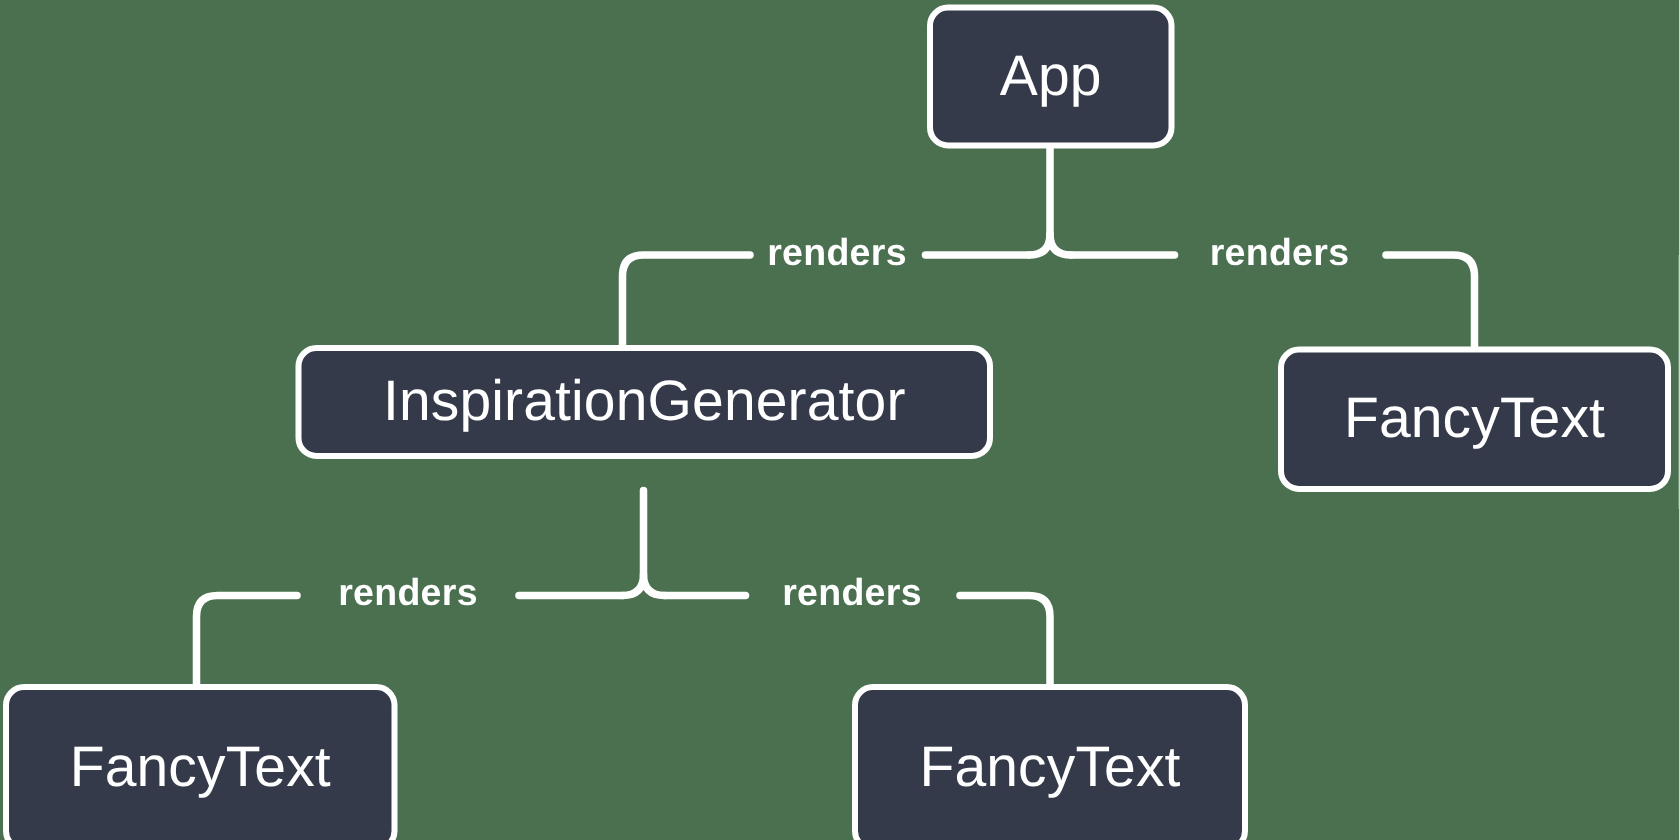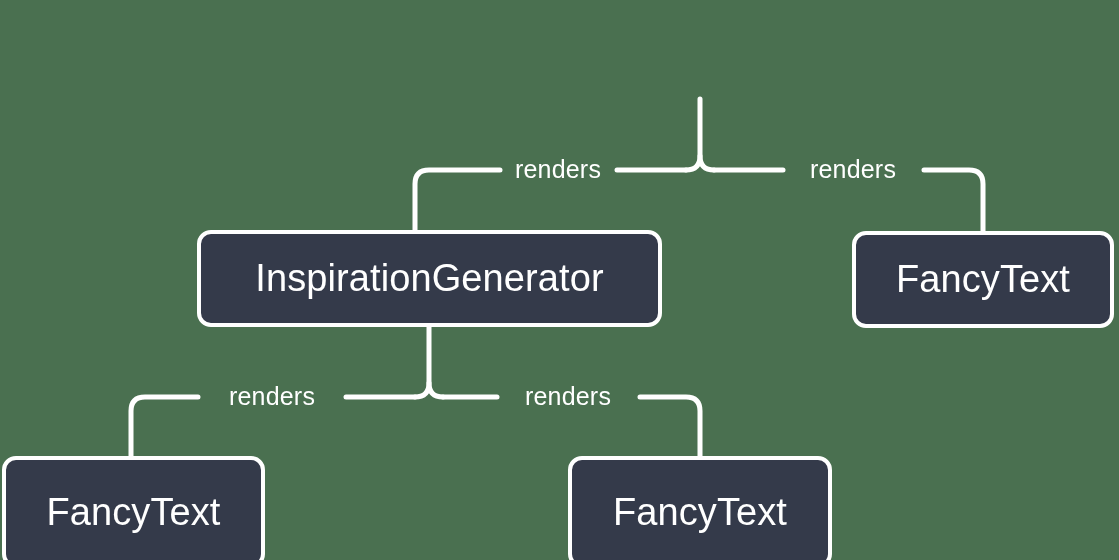"App" div.node { html: none -> <div> <span>App</span> </div> }
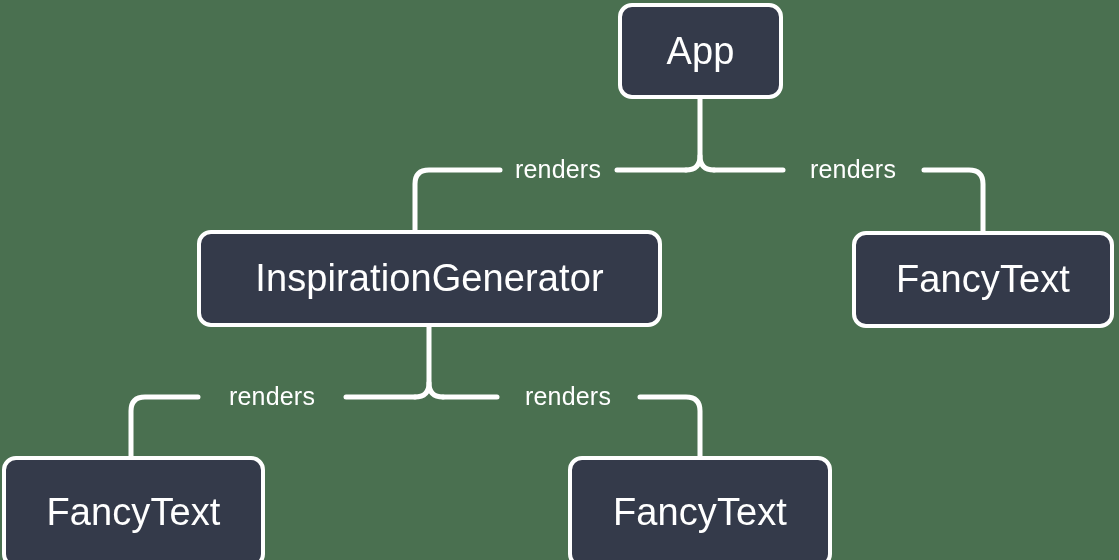"renders" .edge-label { font-weight: 400 -> 700 }
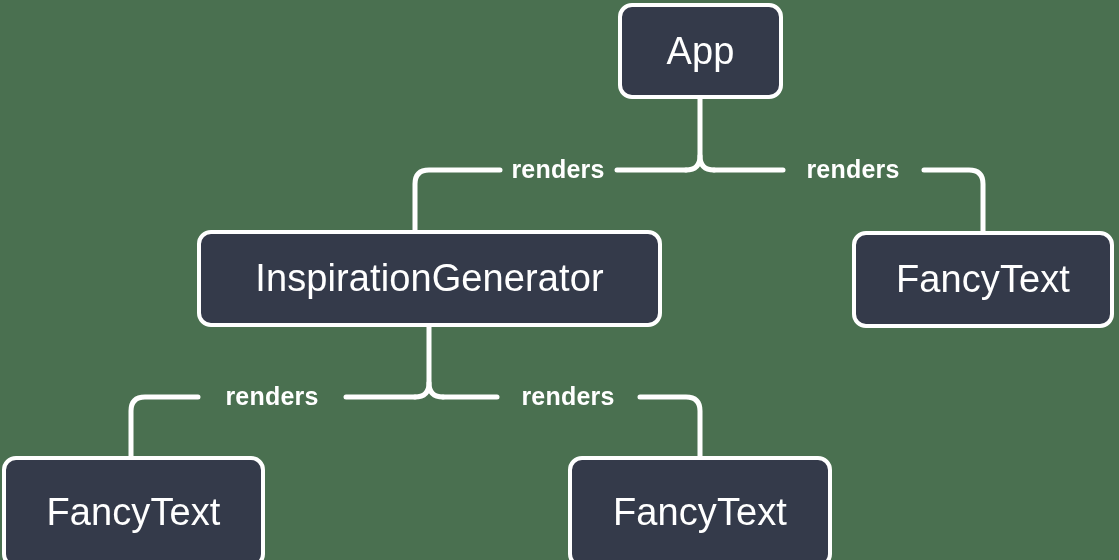"InspirationGenerator" div.node { height: 97px -> 76px }
